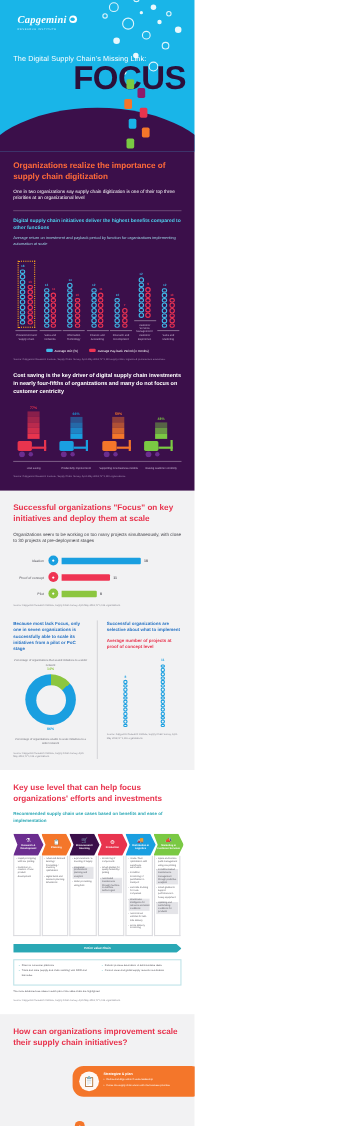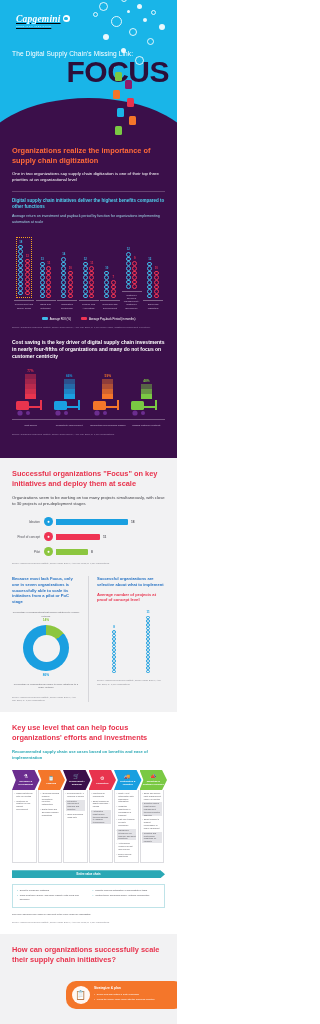"Capgemini" .logo-wrap { text-decoration: underline -> none }
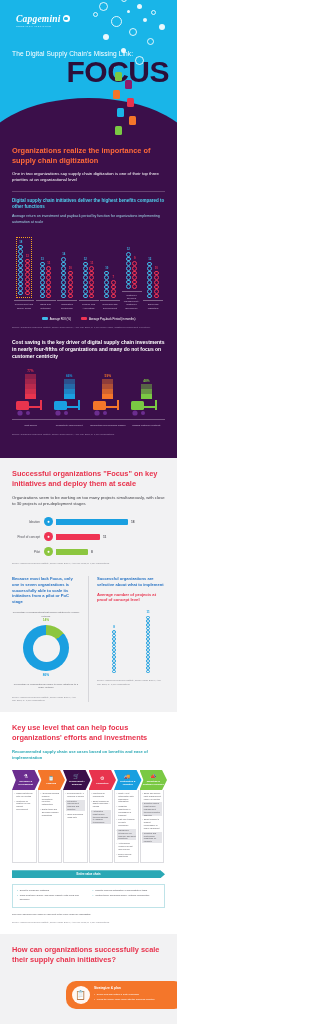"Organizations realize the importance of" .sec-dark { padding: 8px 12px 22px 12px -> 8px 12px 10px 12px }
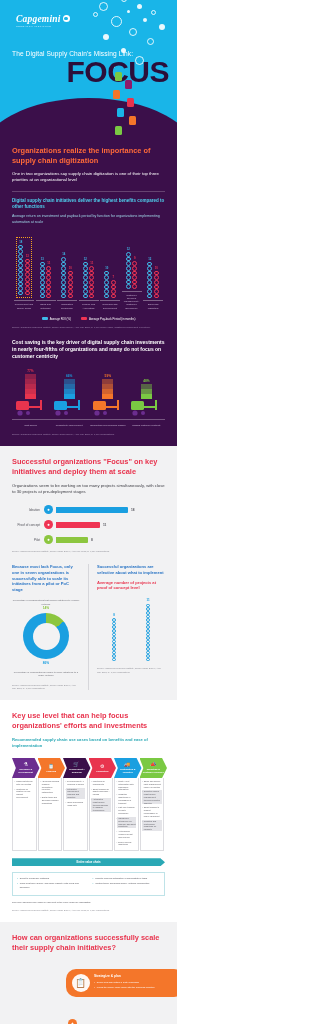"How can organizations successfully scale" div.h-red { text: successfully -> improvement }
